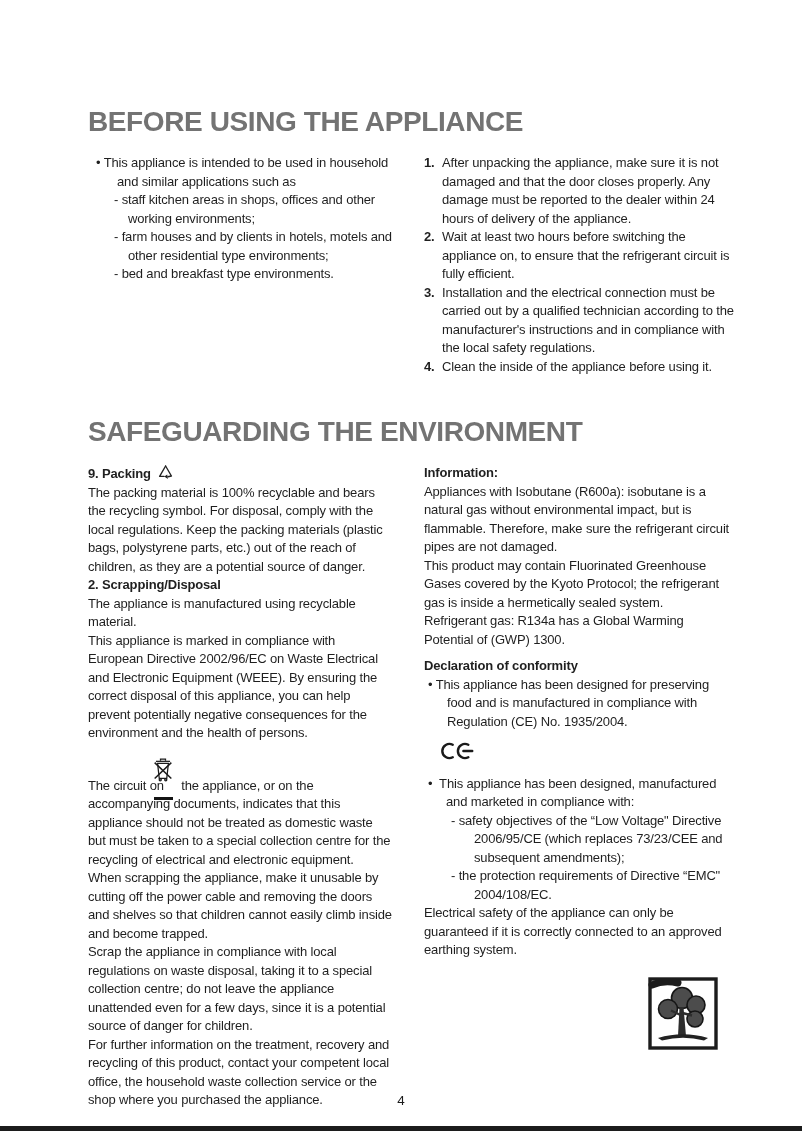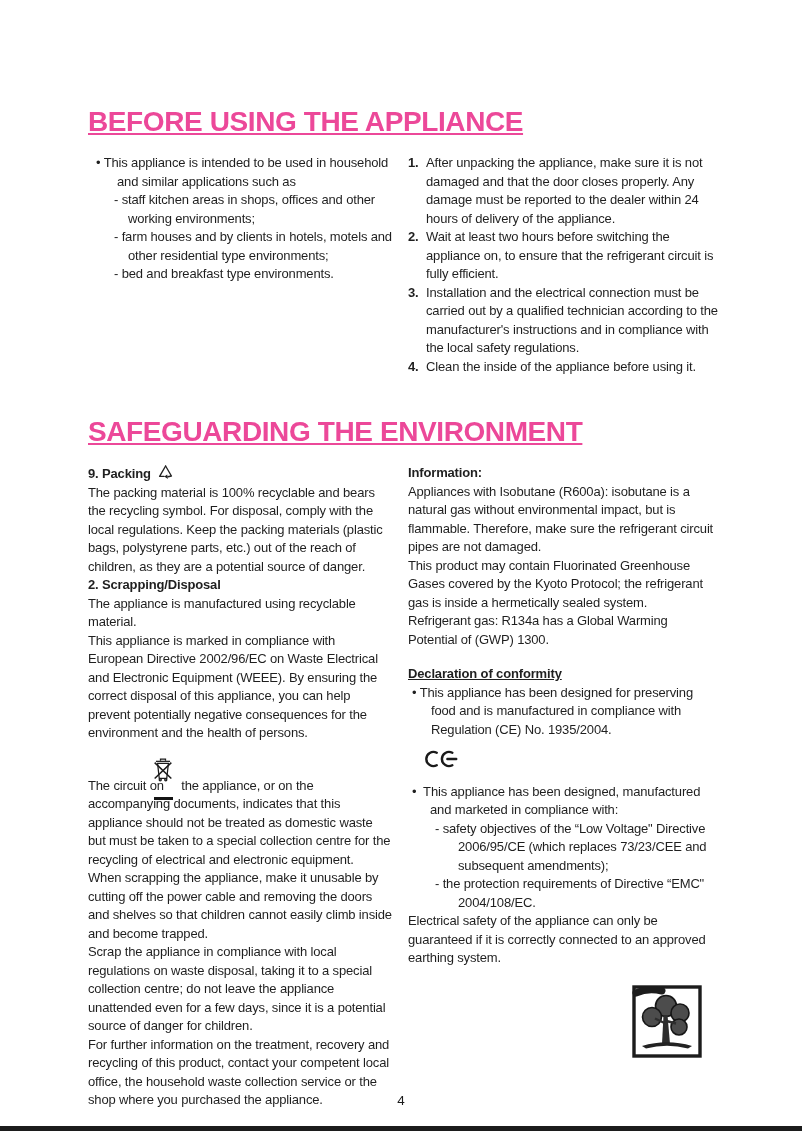"BEFORE USING THE APPLIANCE" h1 { color: #ec4899 -> #737373; text-decoration: underline -> none }
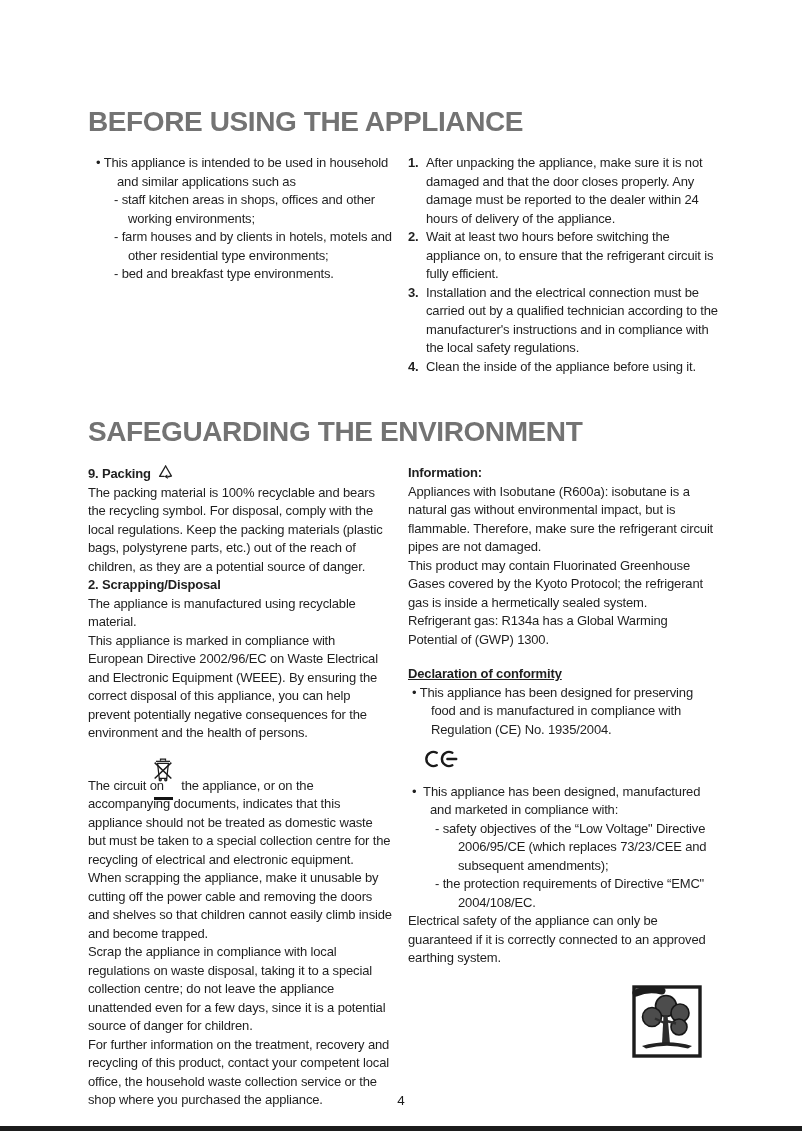"This appliance is intended to" .col-l { margin-right: 15px -> 31px }
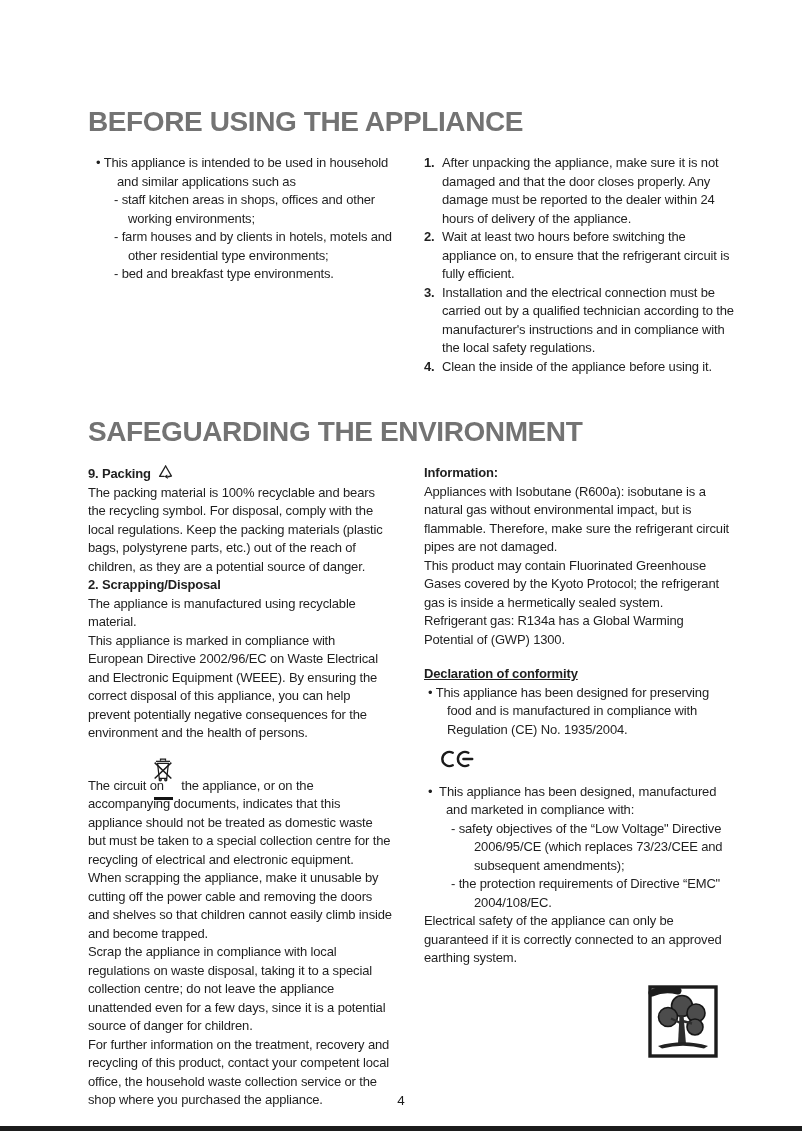"Declaration of conformity" .gap-top { margin-top: 16px -> 8px; text-decoration: underline -> none }
